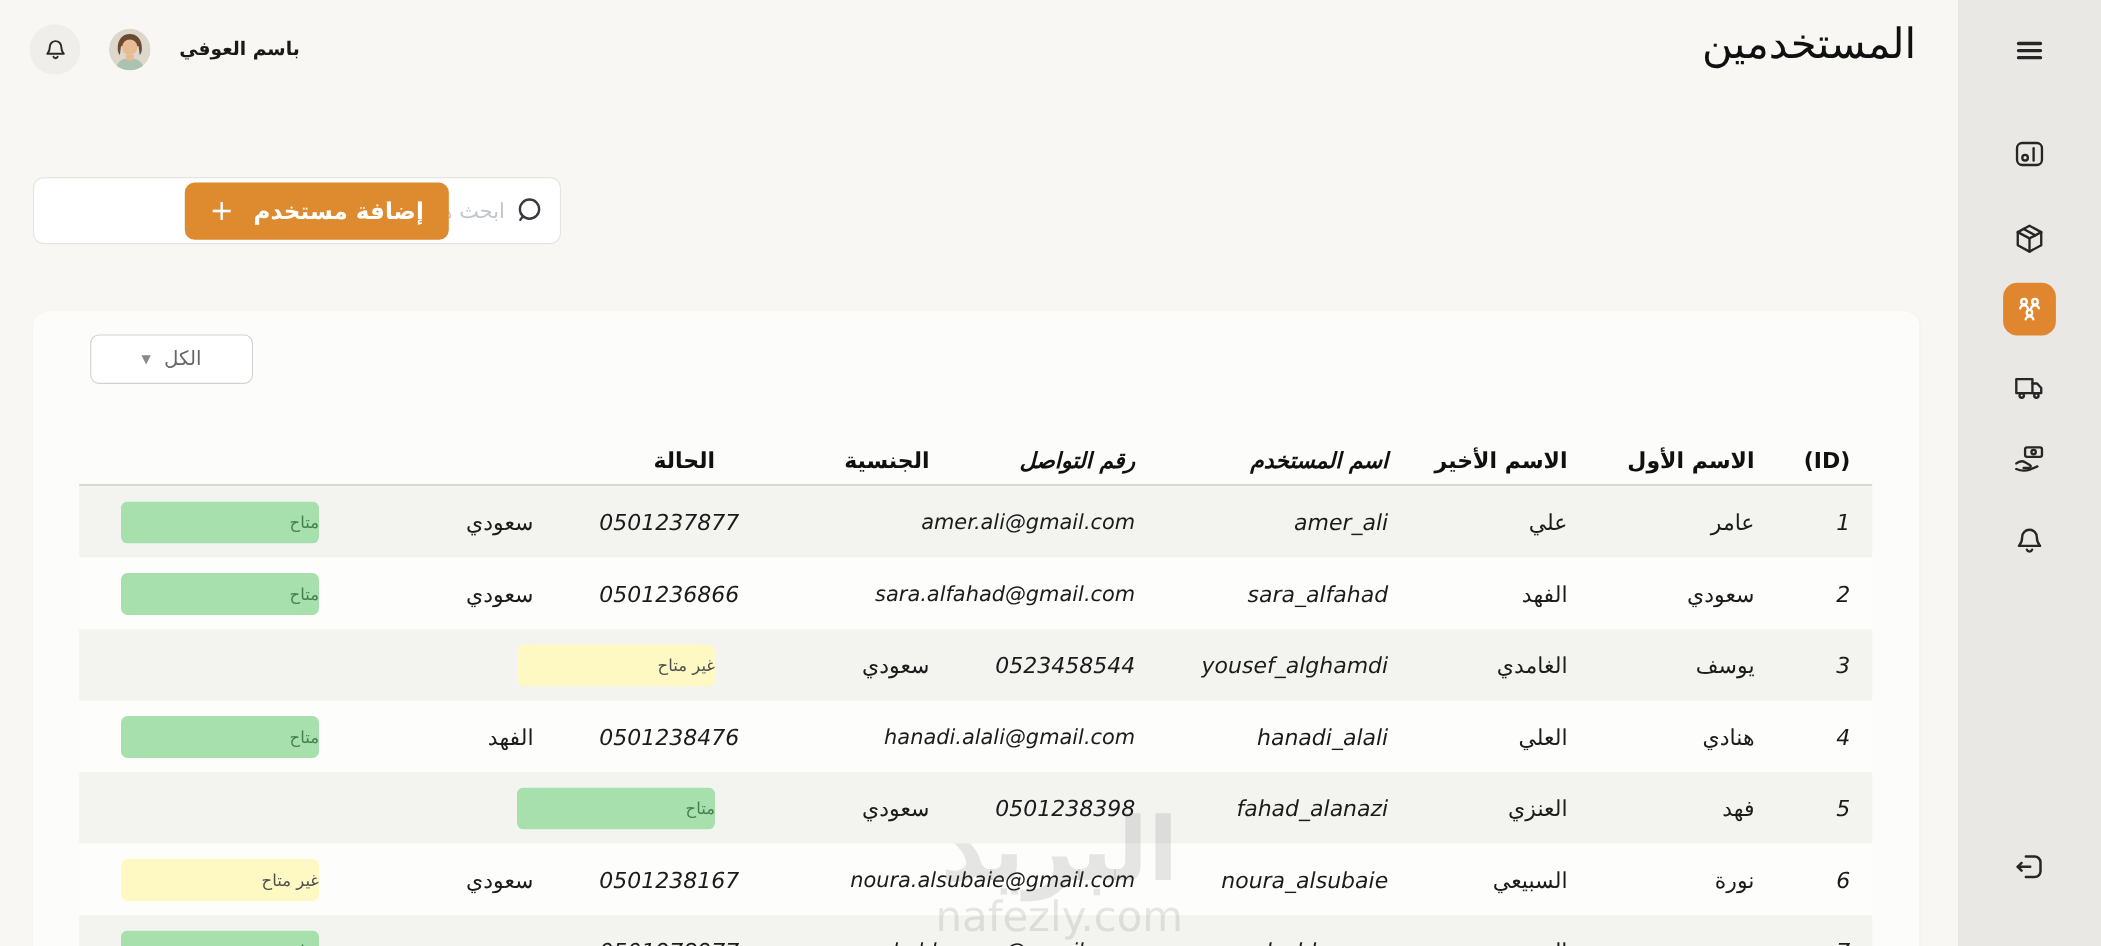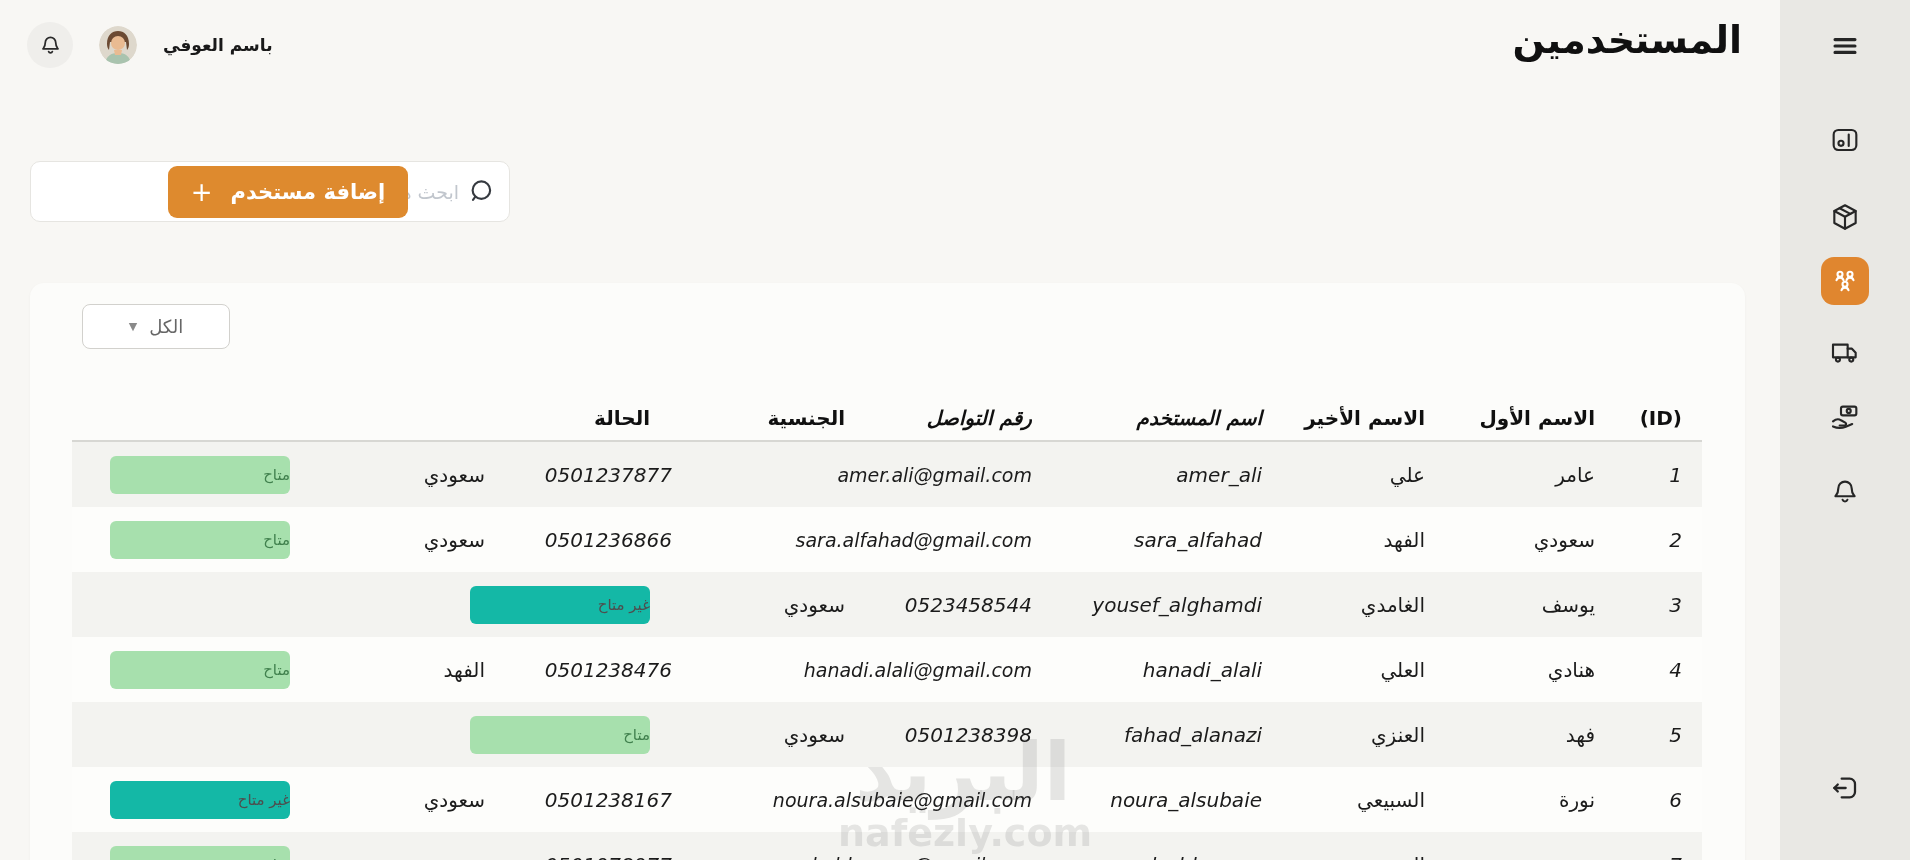"المستخدمين" .page-title { font-weight: 700 -> 400 }
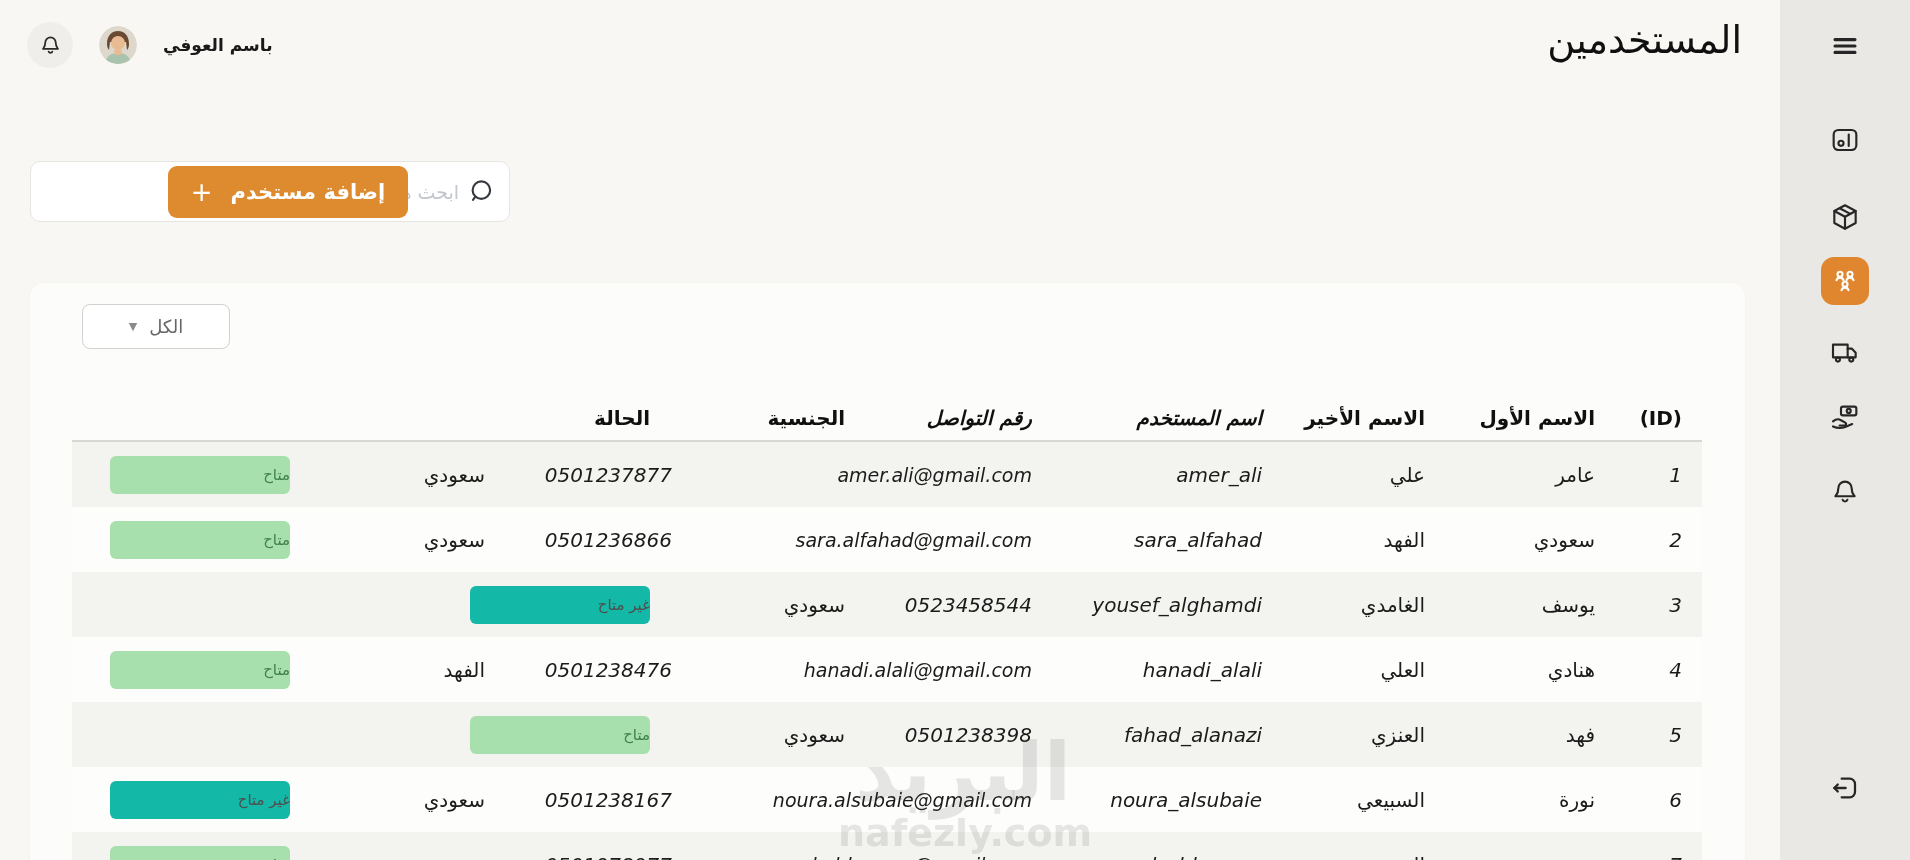"غير متاح" .badge.unavailable { background: #14b8a6 -> #fef9c3 }
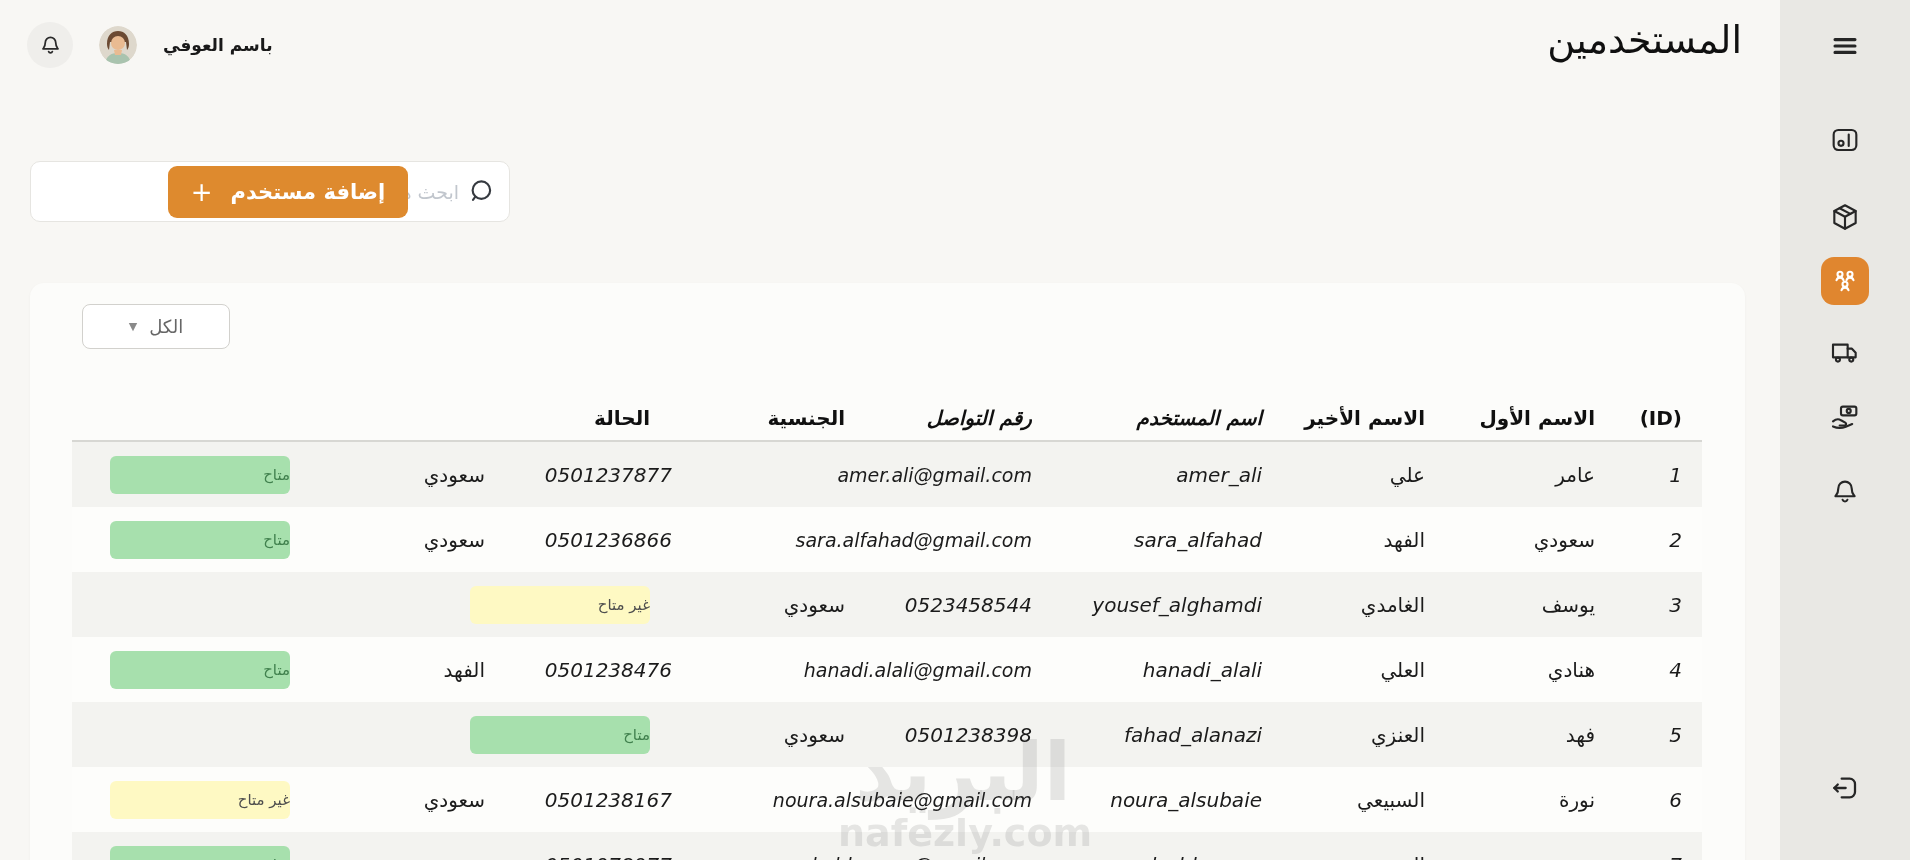"nafezly.com" .watermark .wm-en { font-weight: 700 -> 400 }
